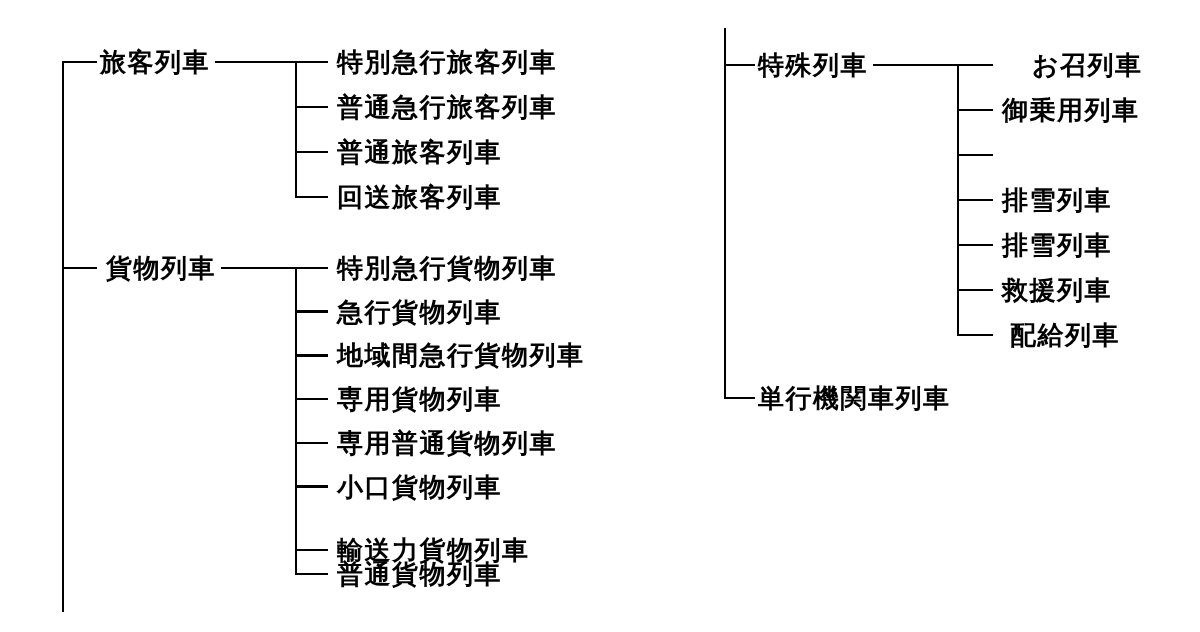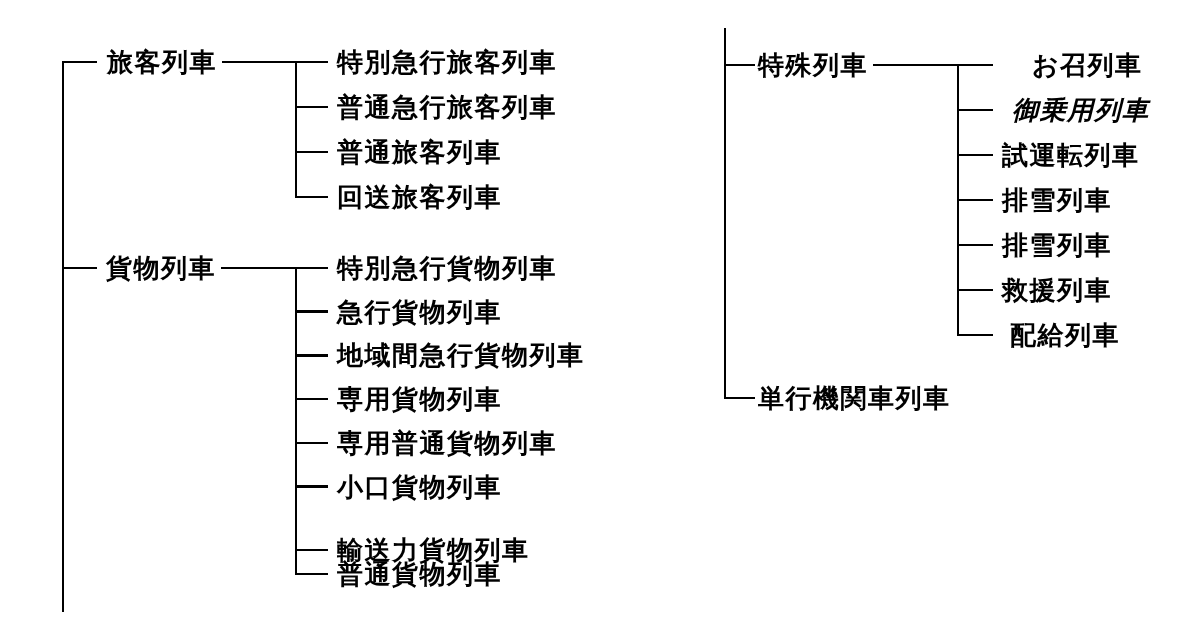"旅客列車" span.lbl { margin-left: 10px -> 3px }
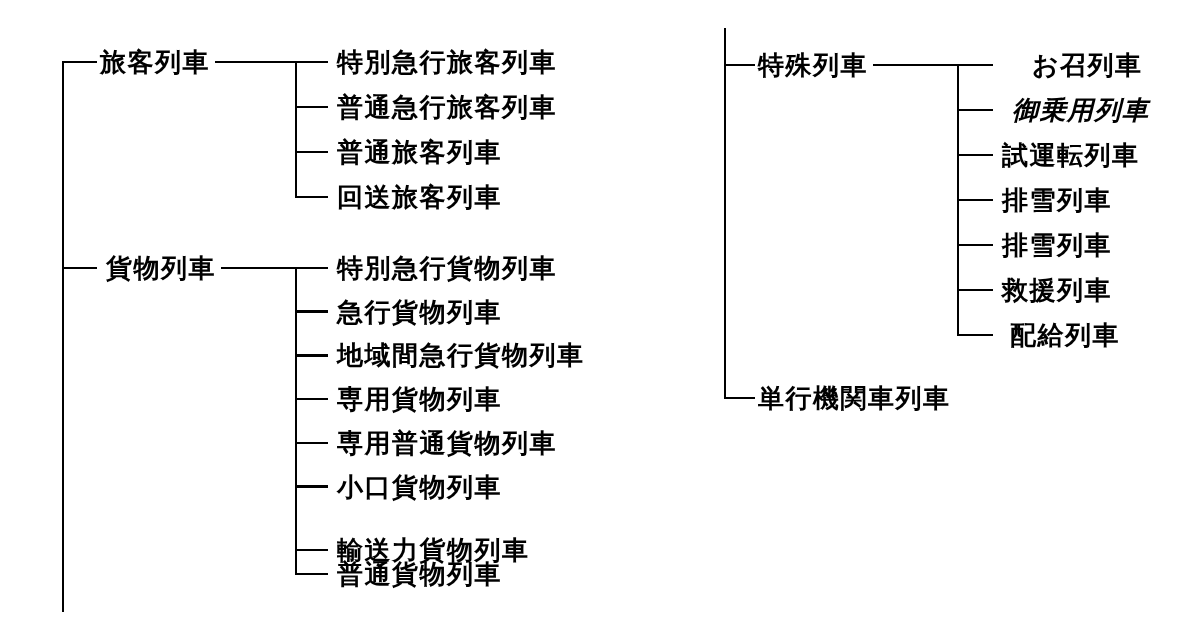"御乗用列車" span.lbl { font-style: italic -> none; margin-left: 19px -> 9px }
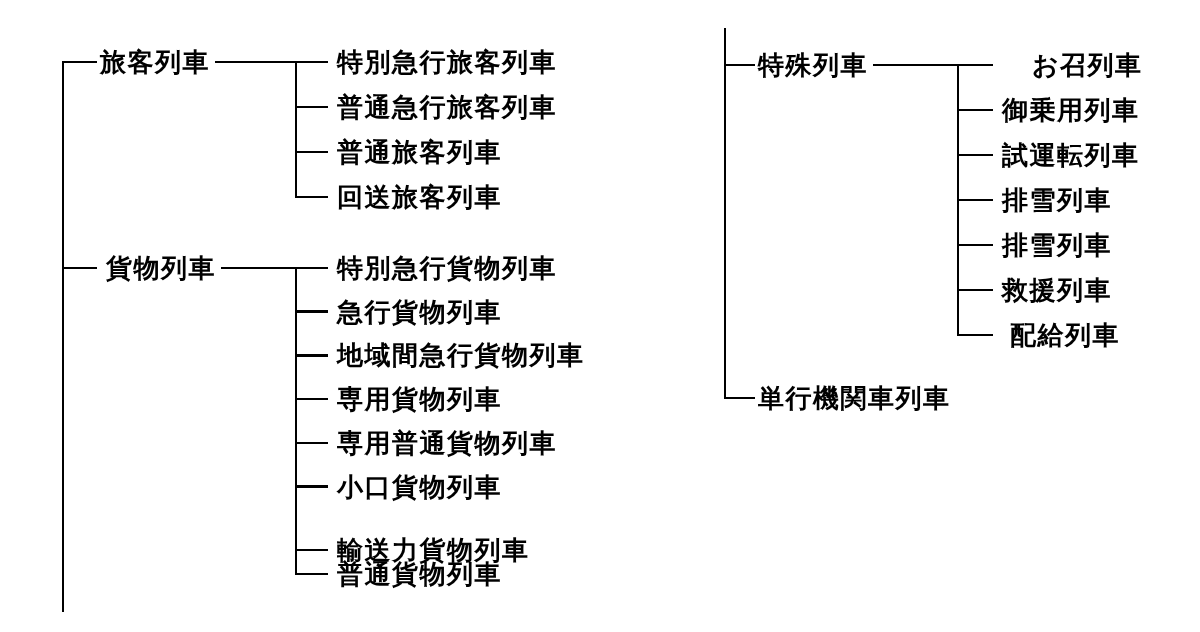"試運転列車" span.lbl { html: <span>試運転列車</span> -> none }
